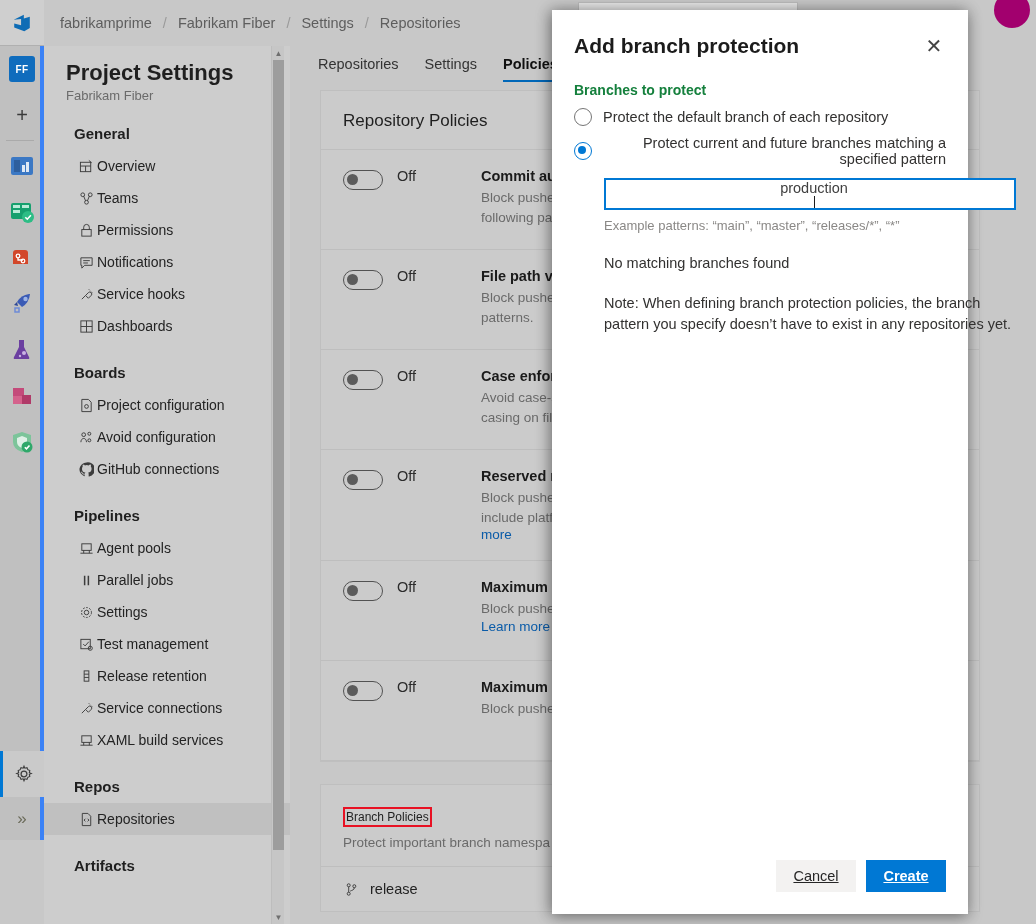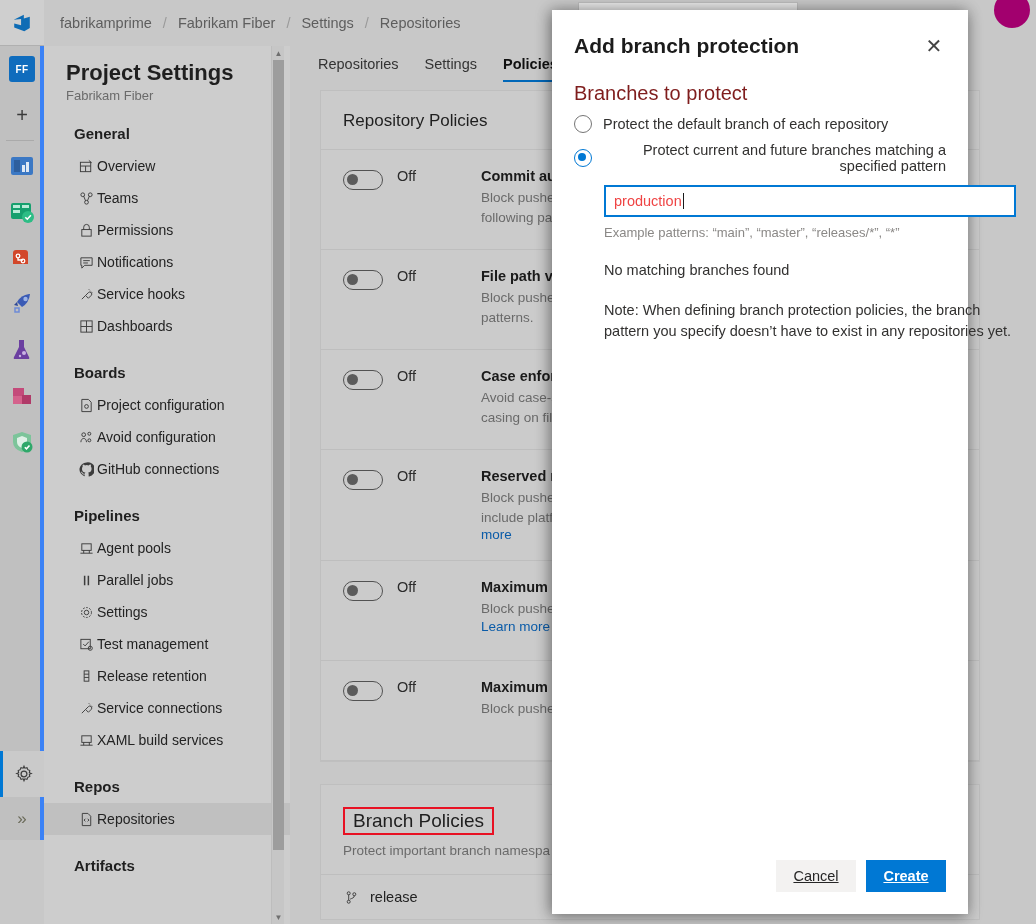"Branches to protect" .fld-label { color: #7f1d1d -> #15803d; font-size: 20px -> 14px; font-weight: none -> bold }
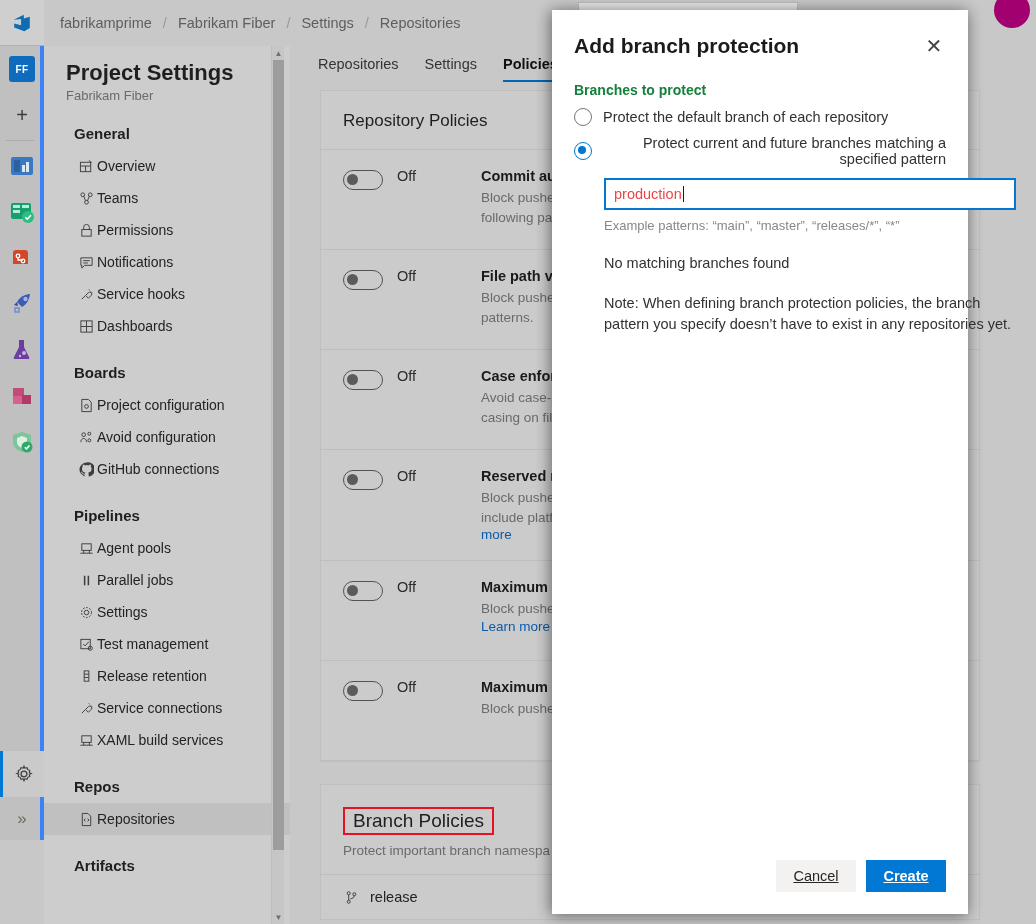"production" .pattern-input { color: #ef4444 -> #404040; flex-direction: none -> column }
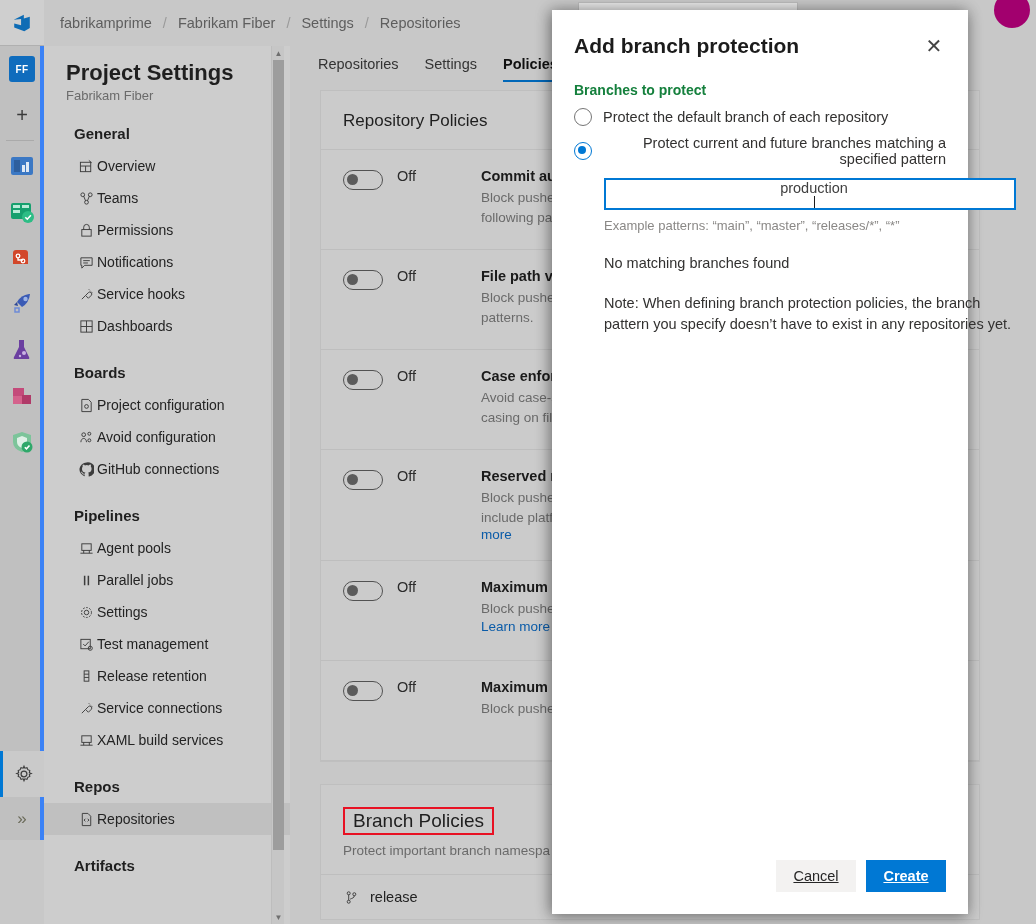"Branch Policies" .bp-title { font-size: 19px -> 12px; padding: 1px 8px -> 1px 1px }
